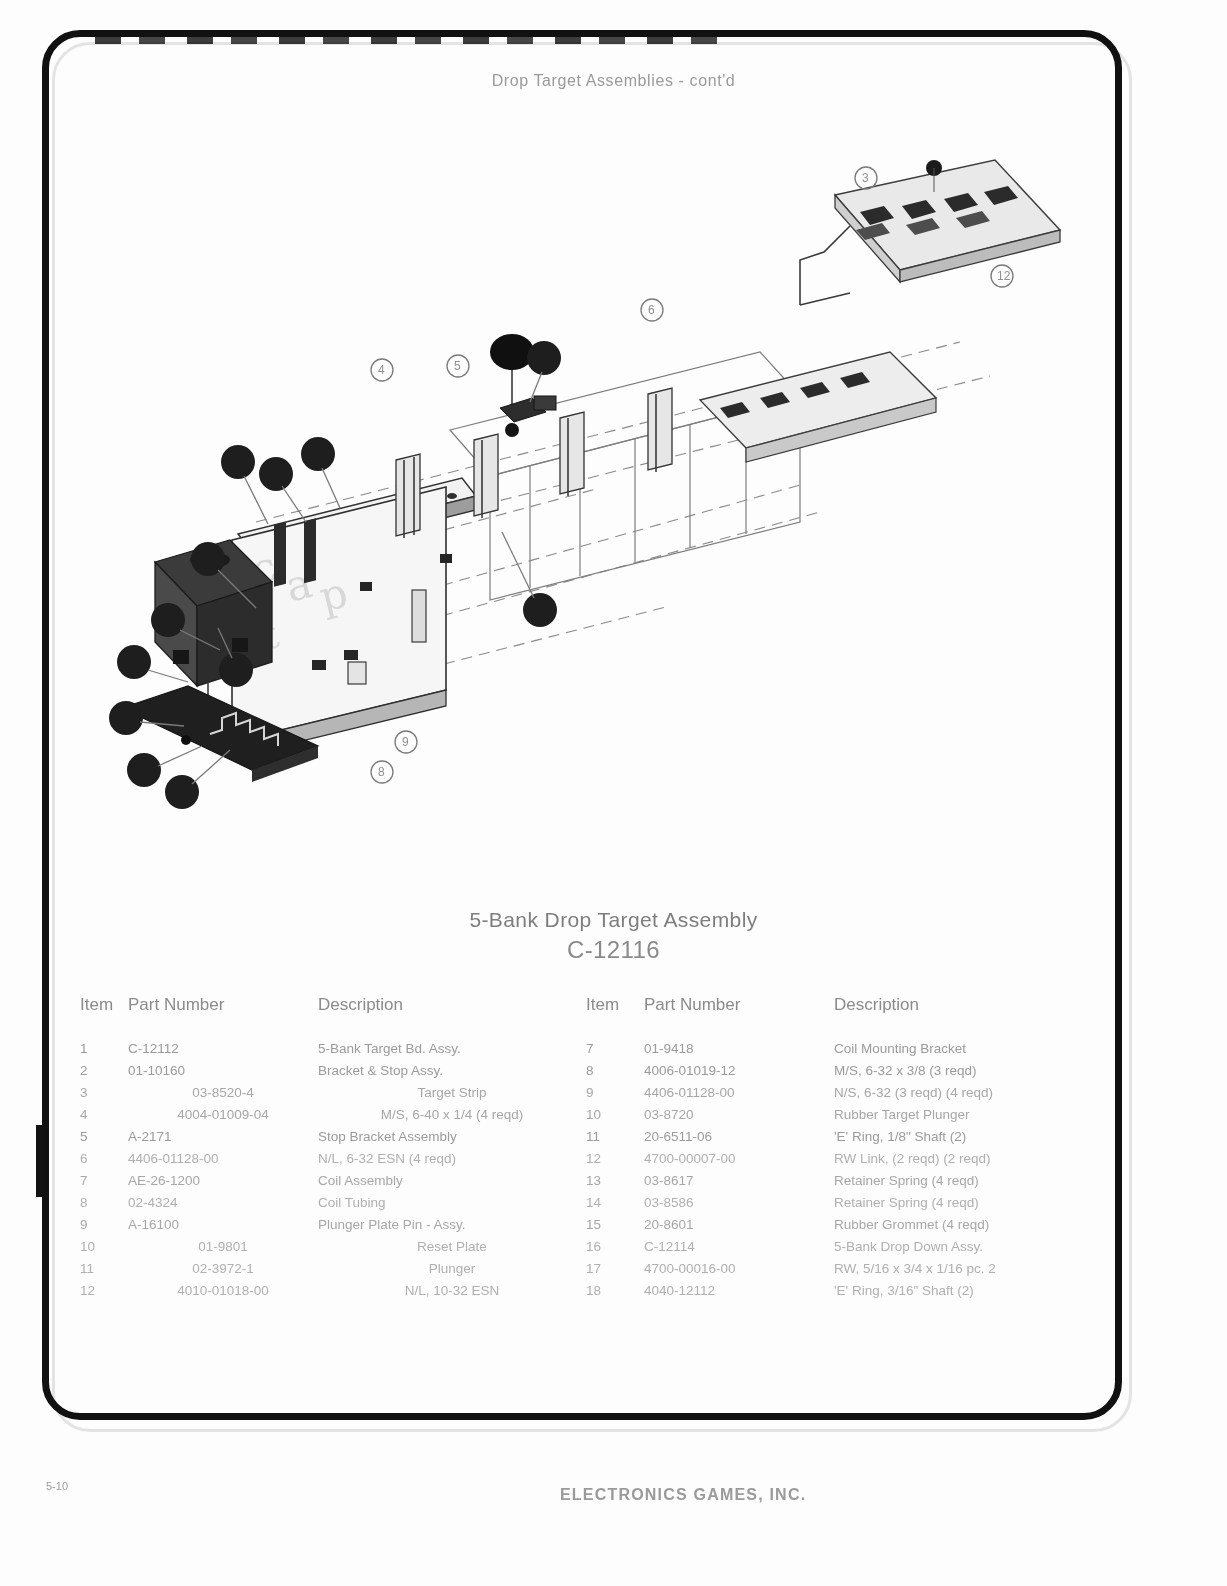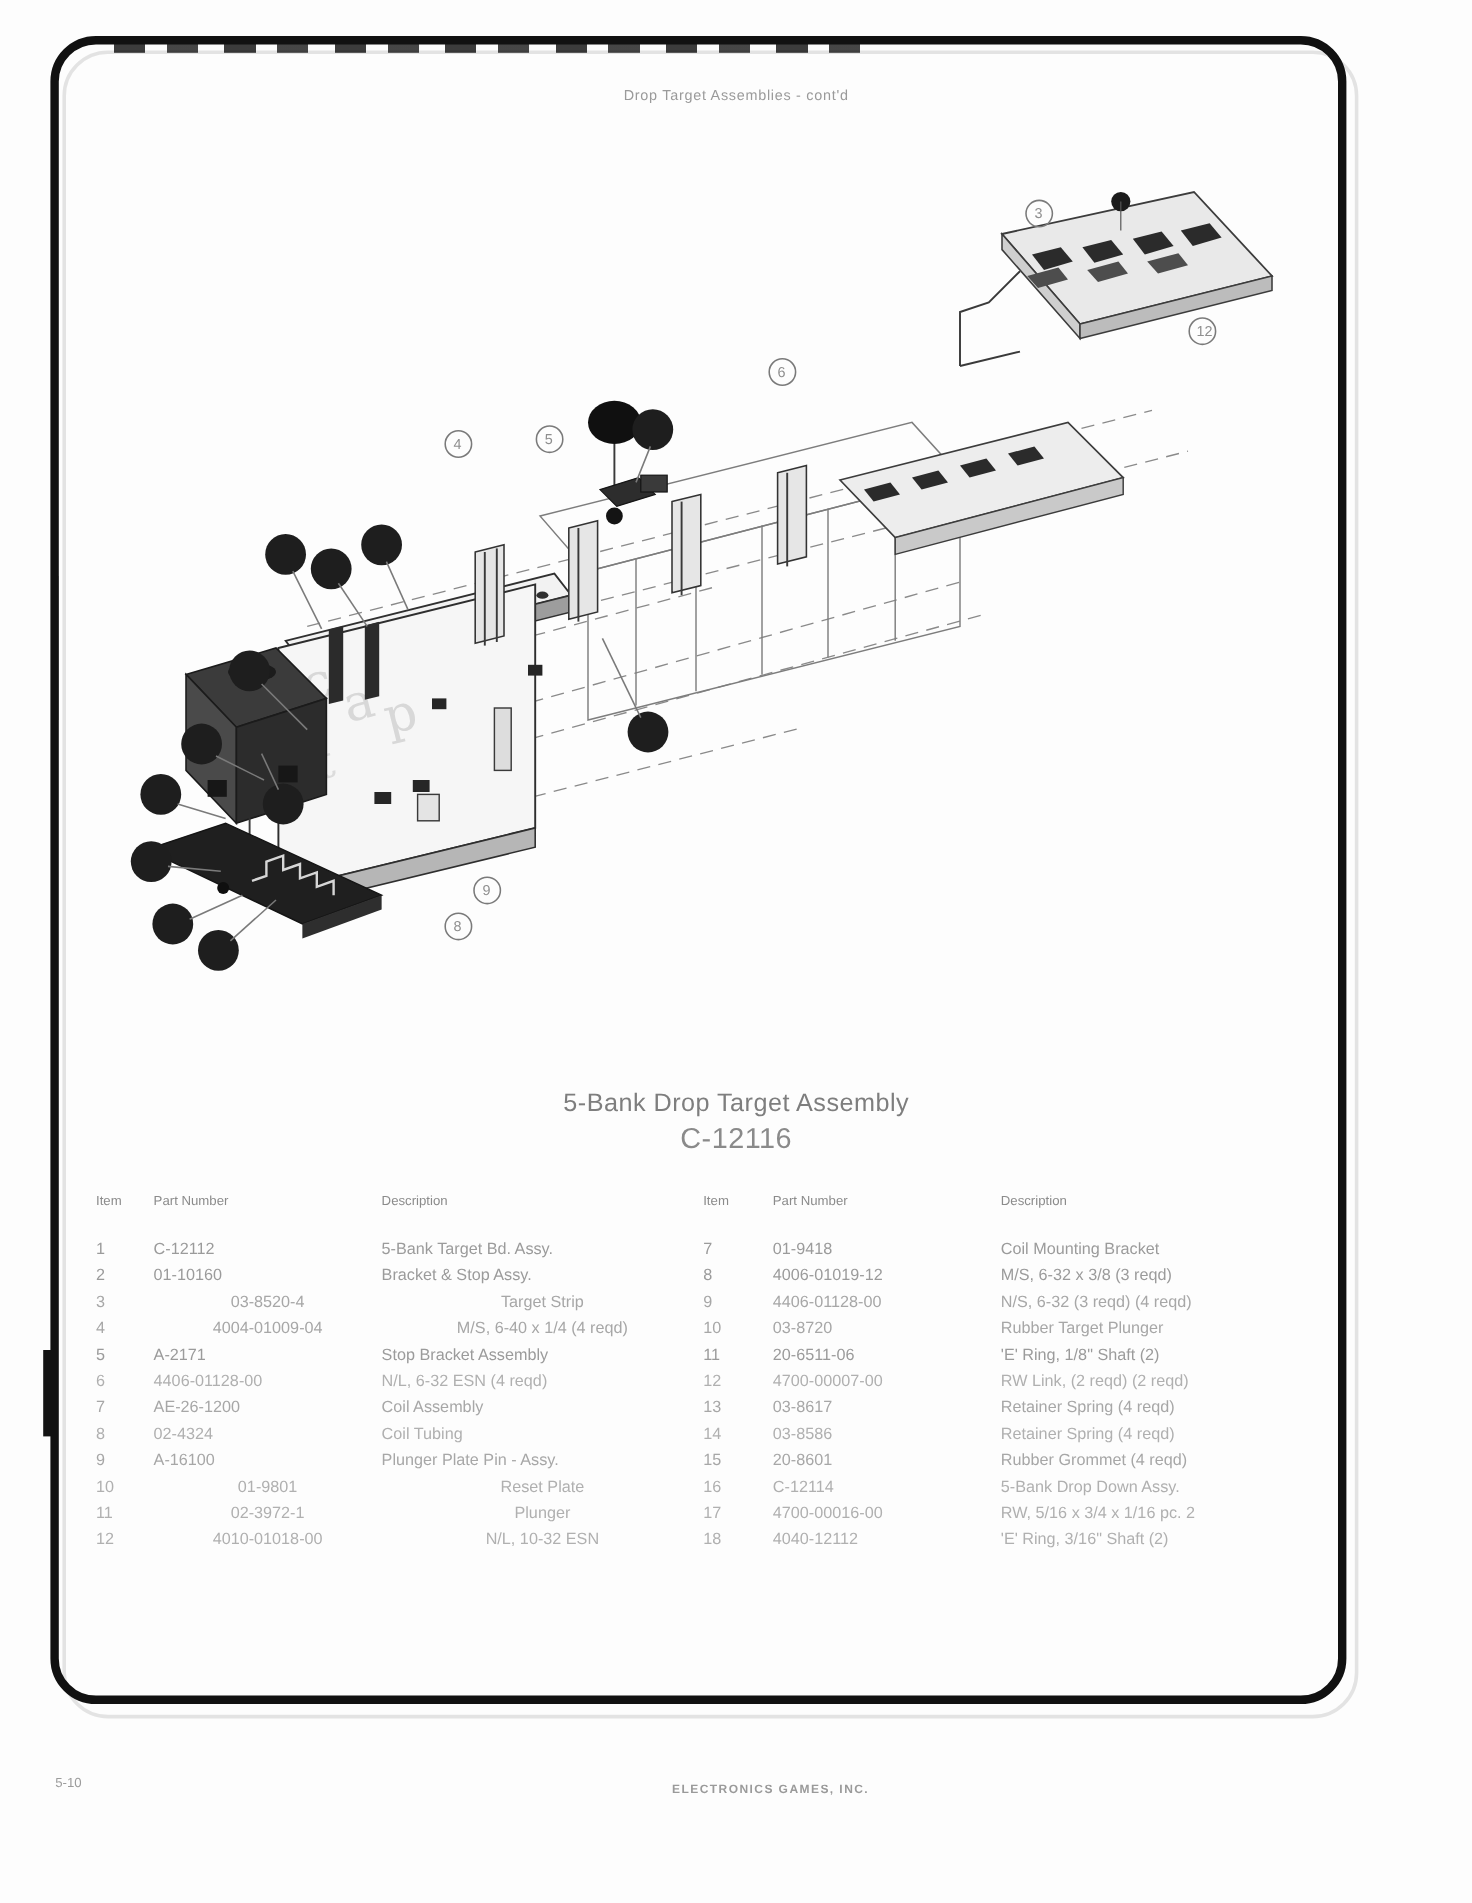"Drop Target Assemblies - cont'd" .doc-header { font-size: 12px -> 16px }
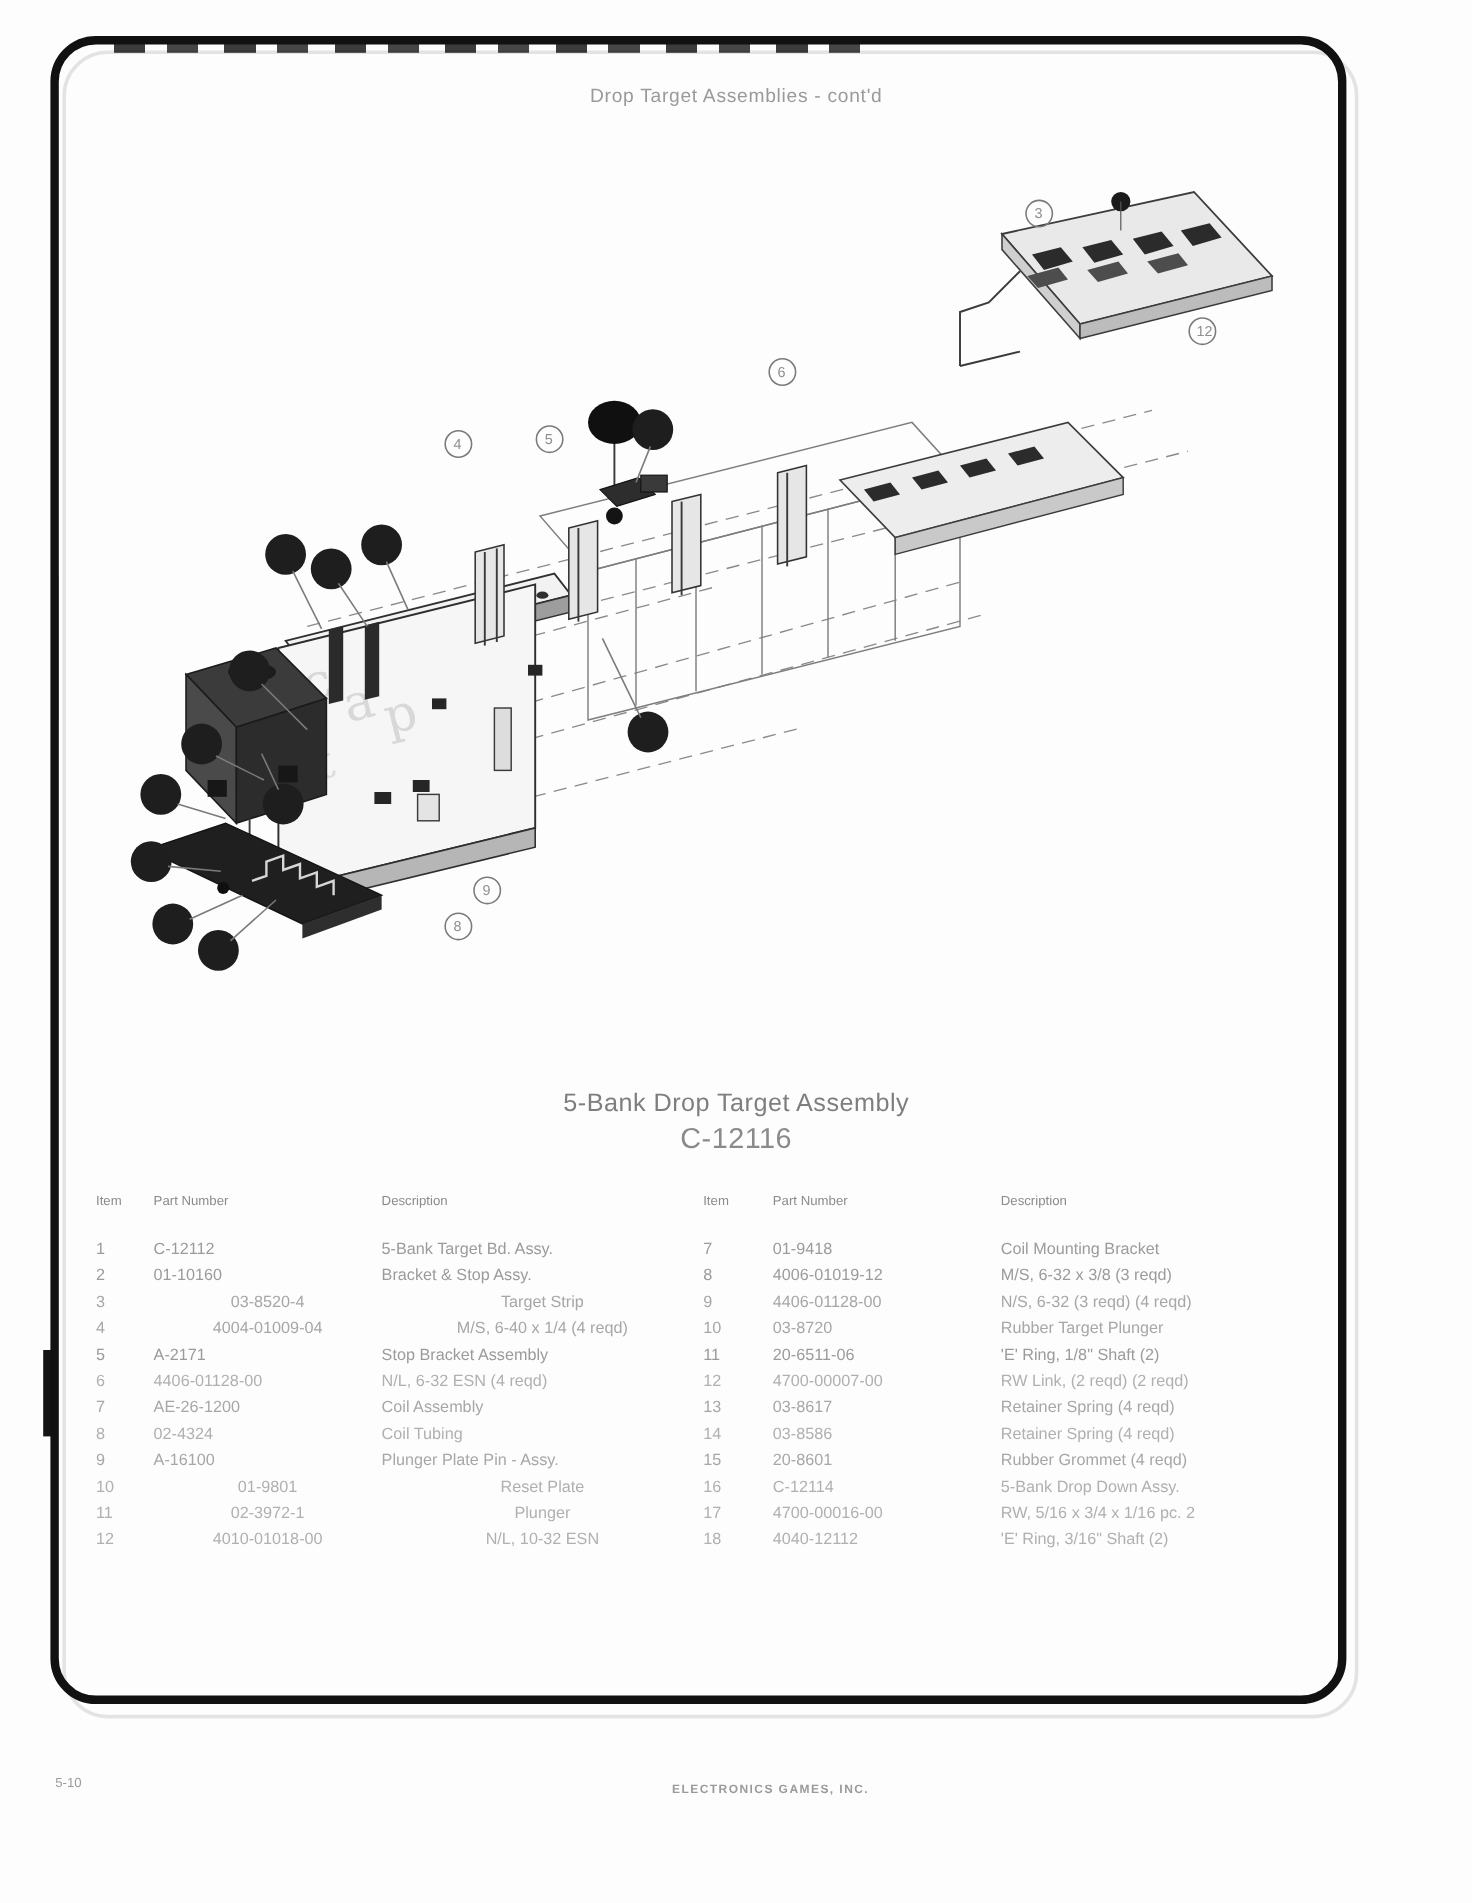"Item" .parts-table th { font-size: 11px -> 17px }
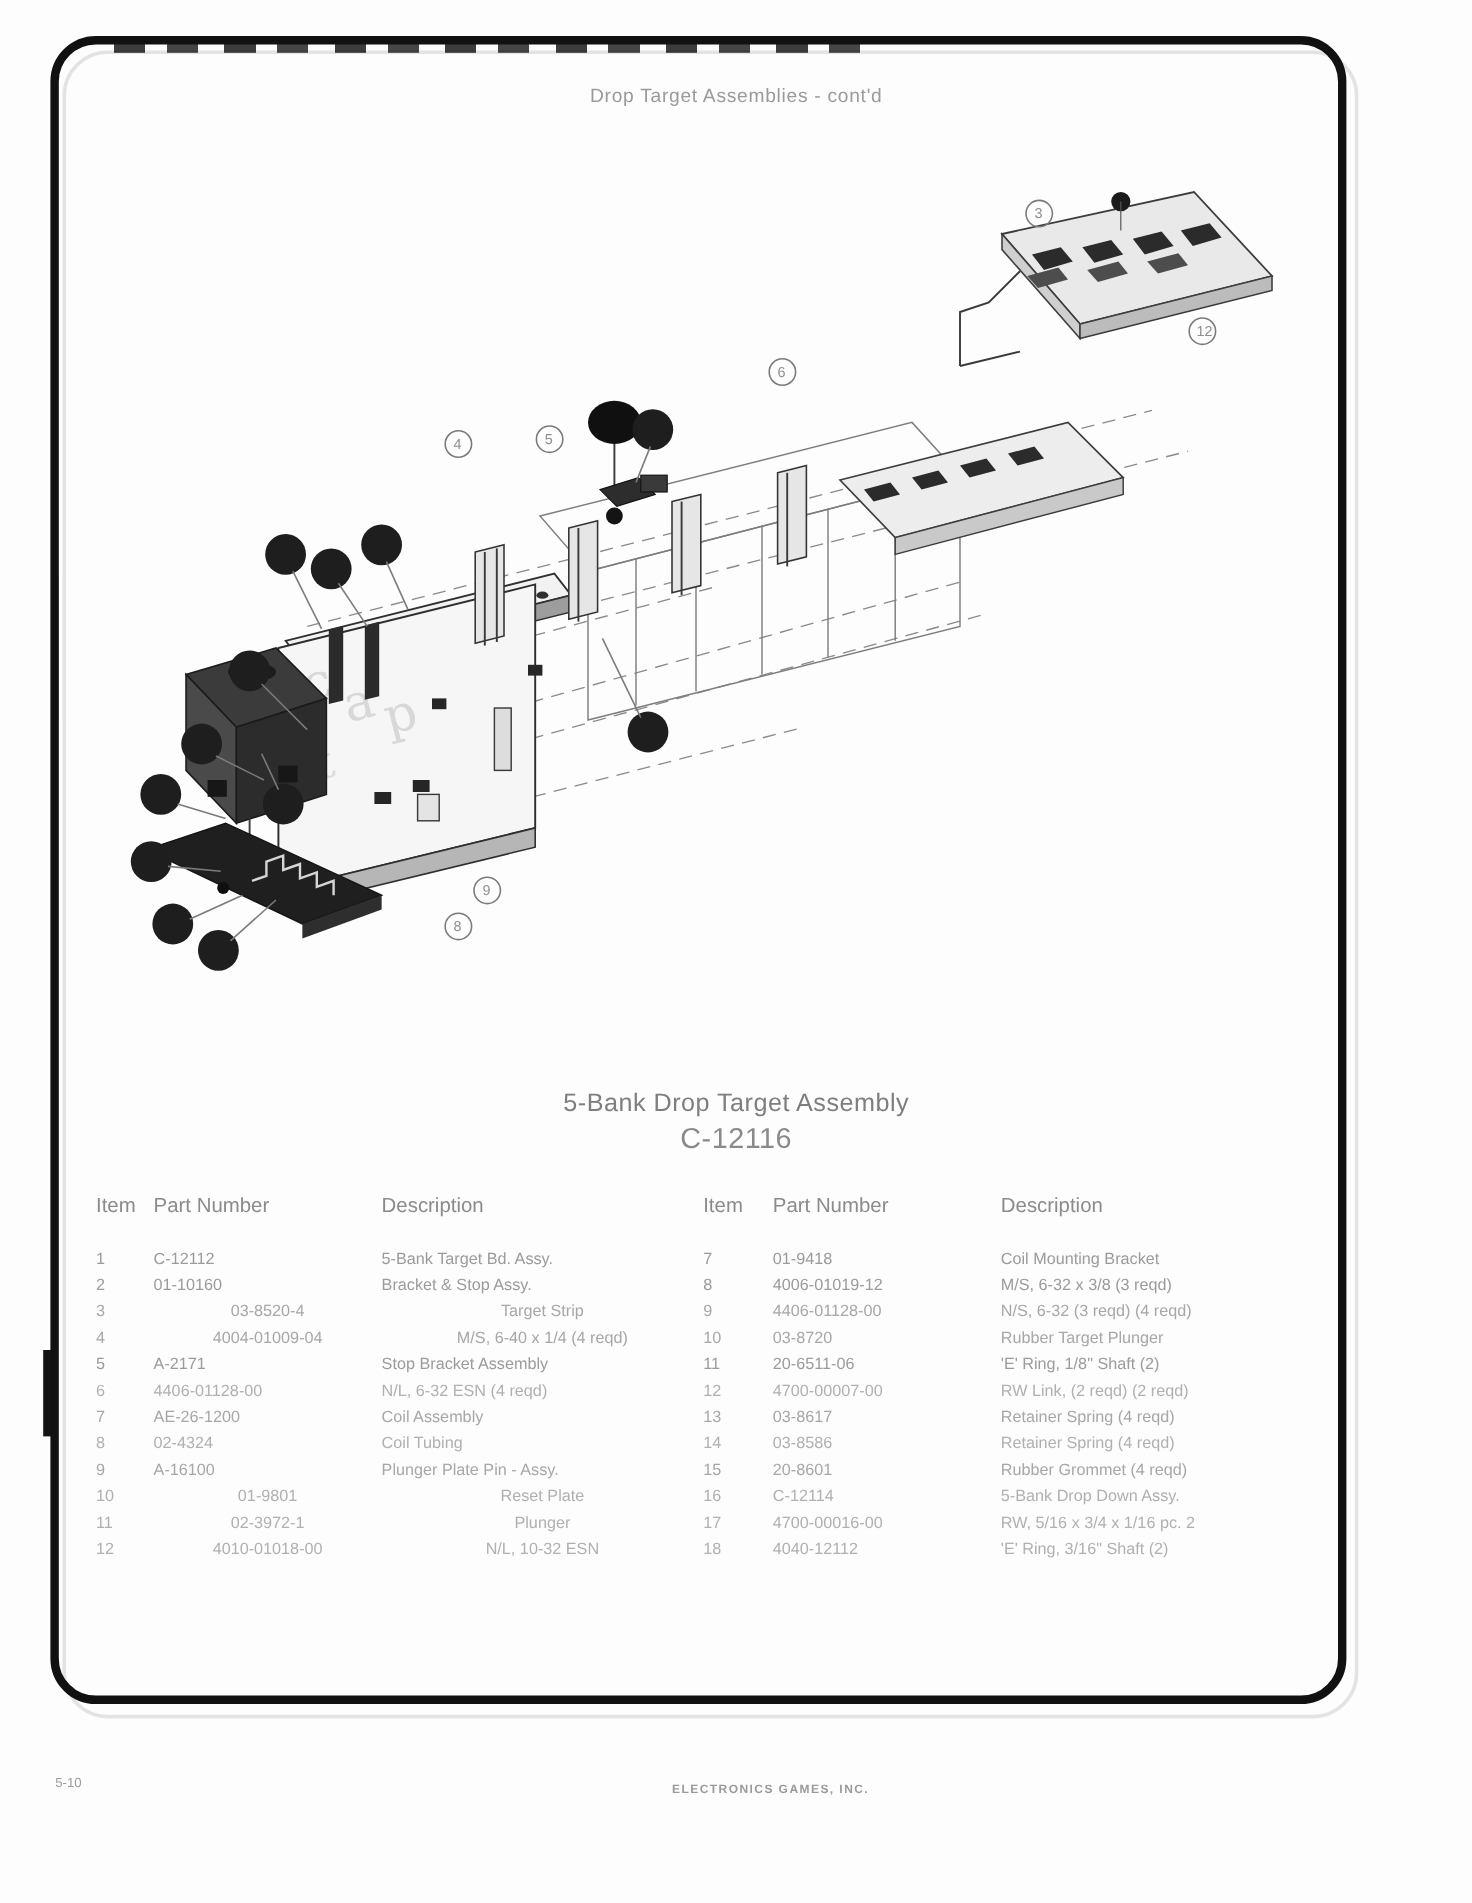"ELECTRONICS GAMES, INC." .brand-sub { font-size: 10px -> 16px }
